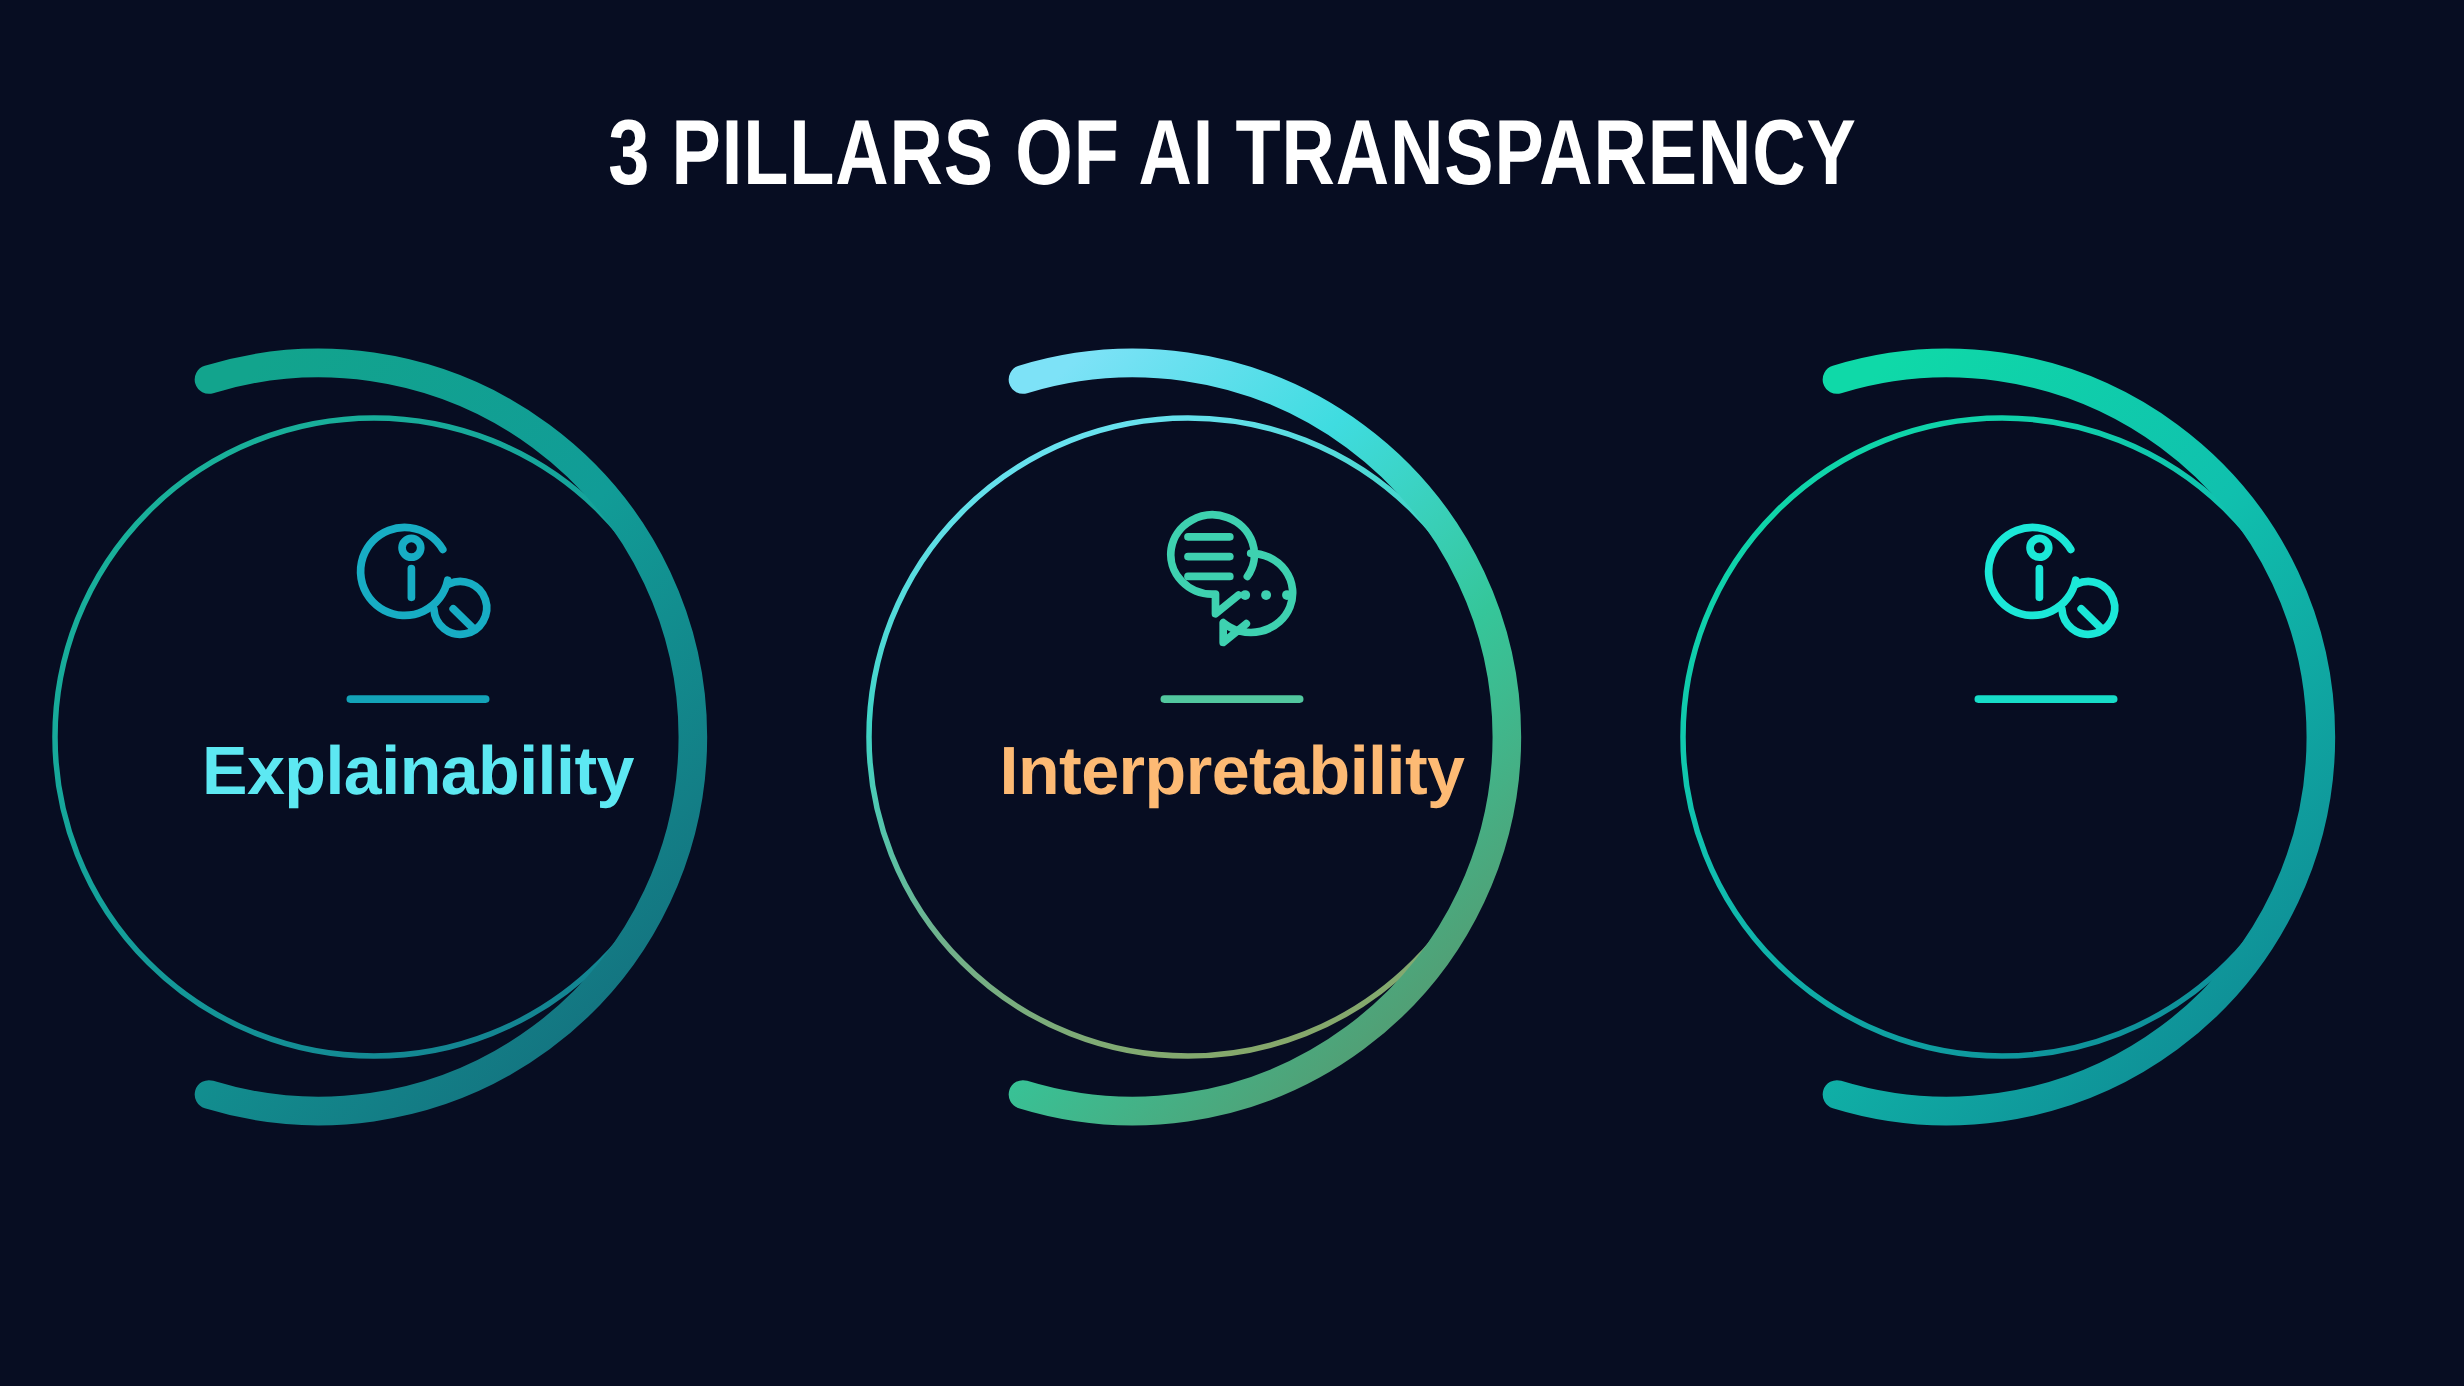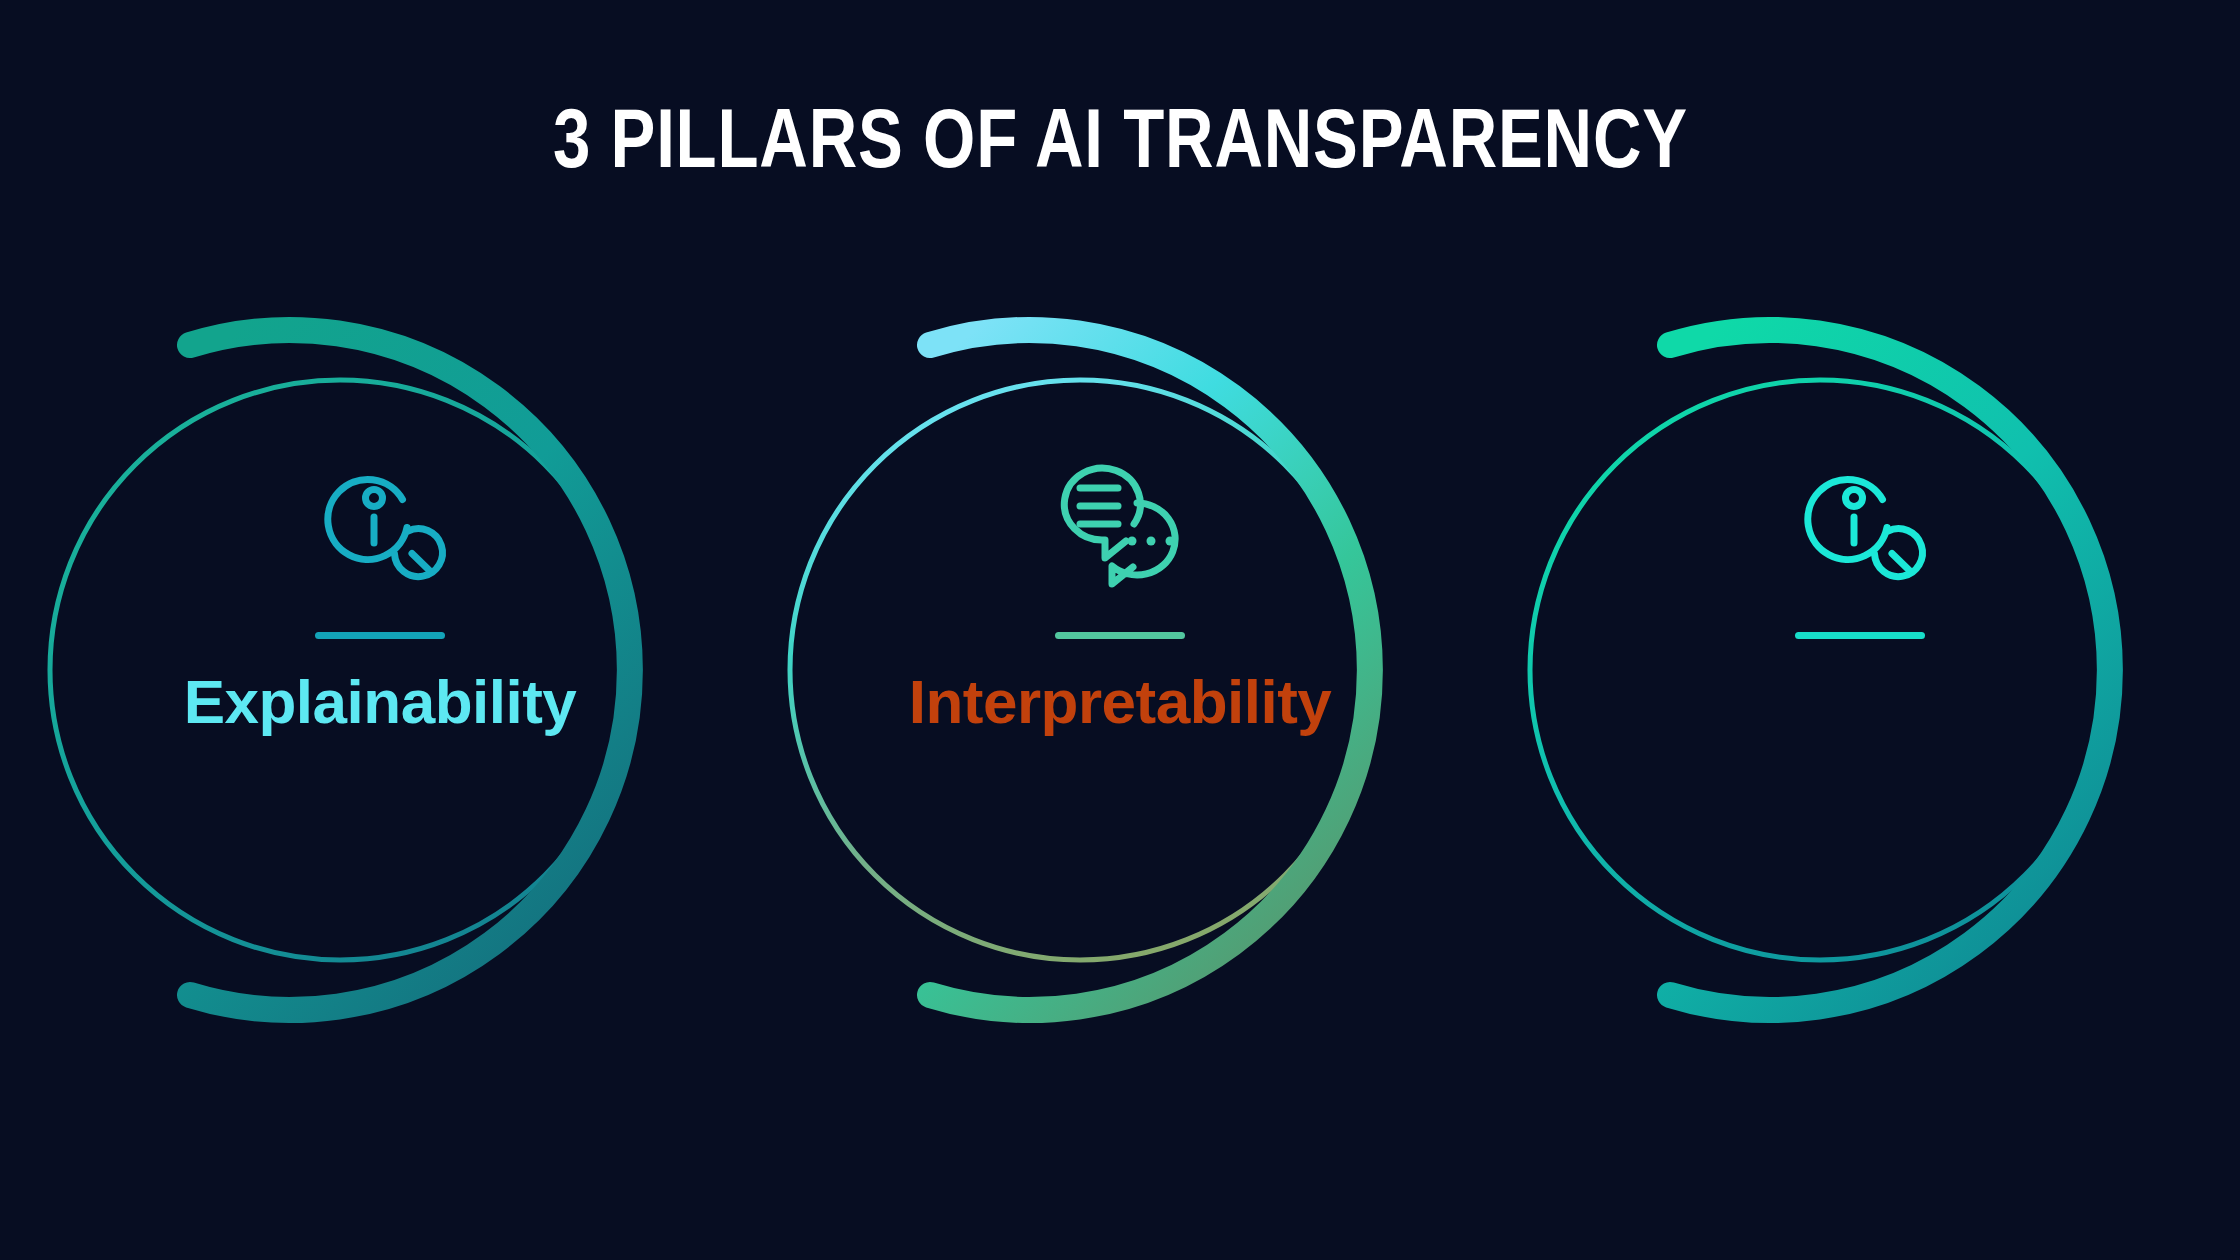"Interpretability" div.pillar-label { color: #c2410c -> #fdba74 }
